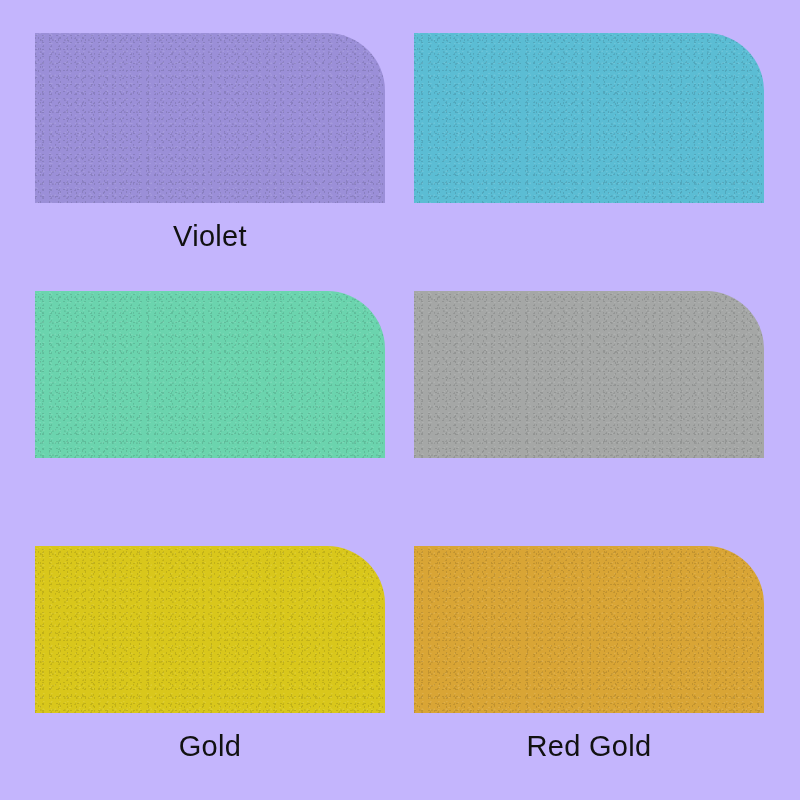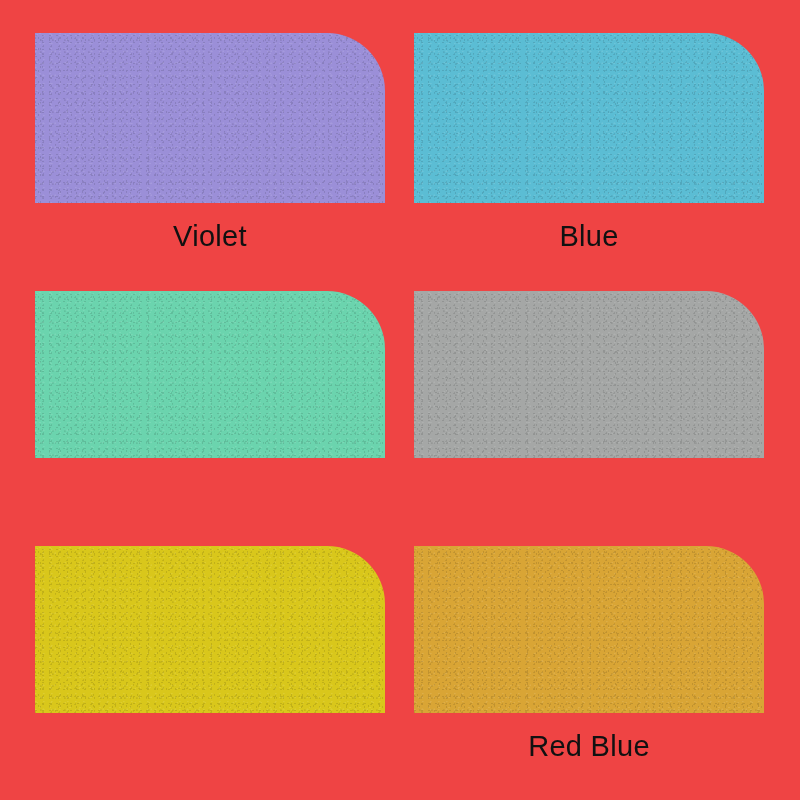"Violet" div { background: #ef4444 -> #c4b5fd }
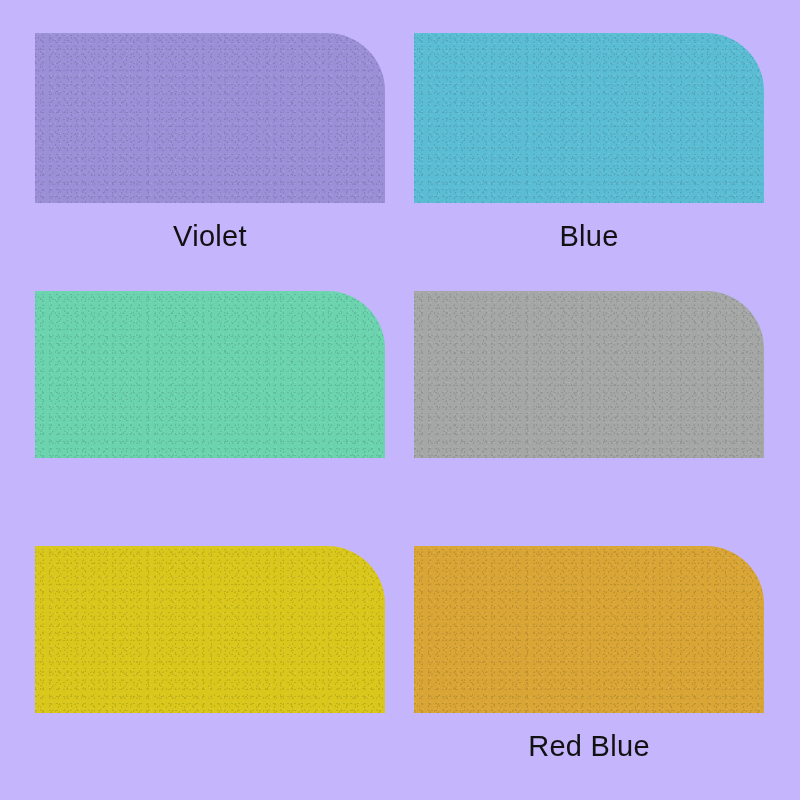"Blue" div.swatch-label { html: <div>Blue</div> -> none }
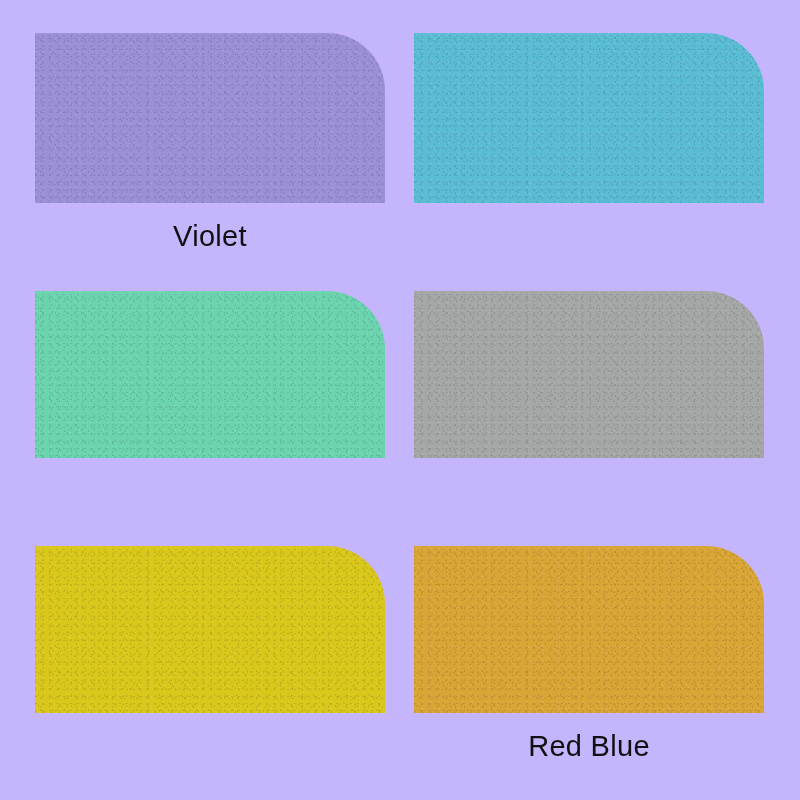"Gold" div.swatch-label { html: none -> <div>Gold</div> }
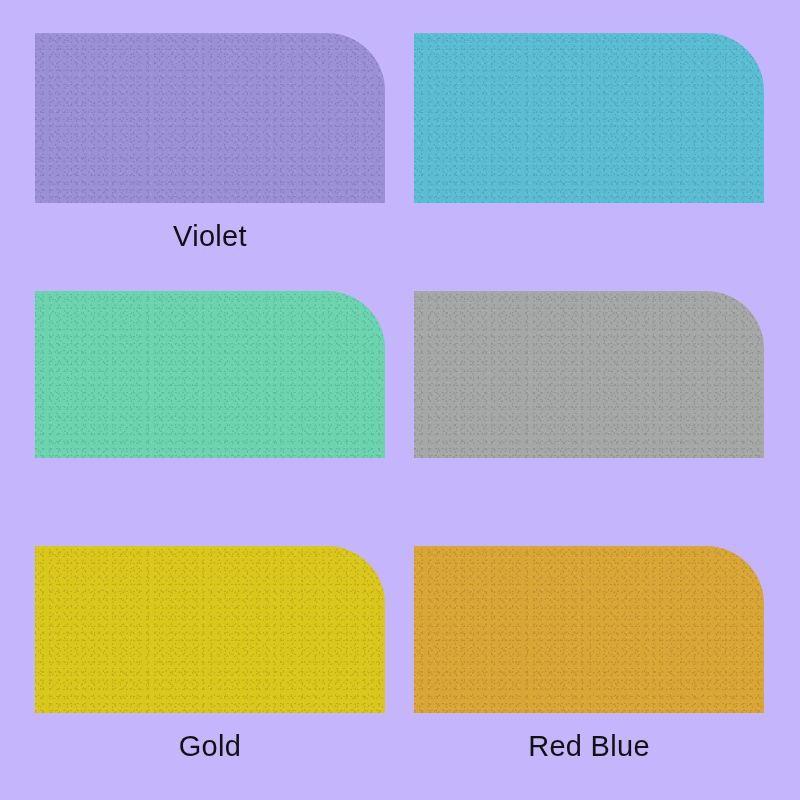"Red Blue" div.swatch-label { text: Blue -> Gold }
